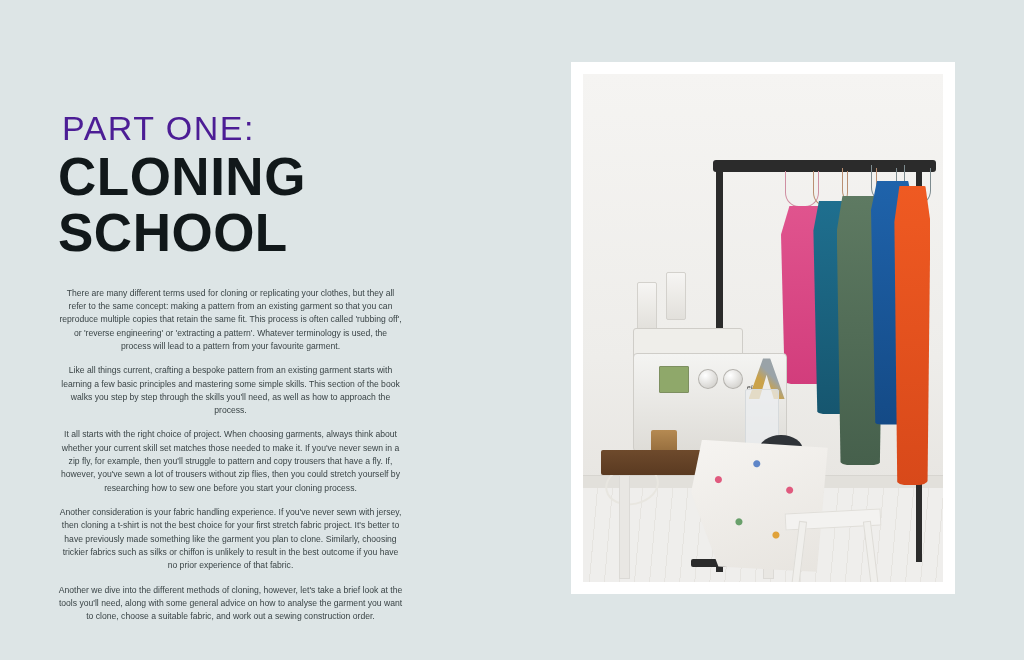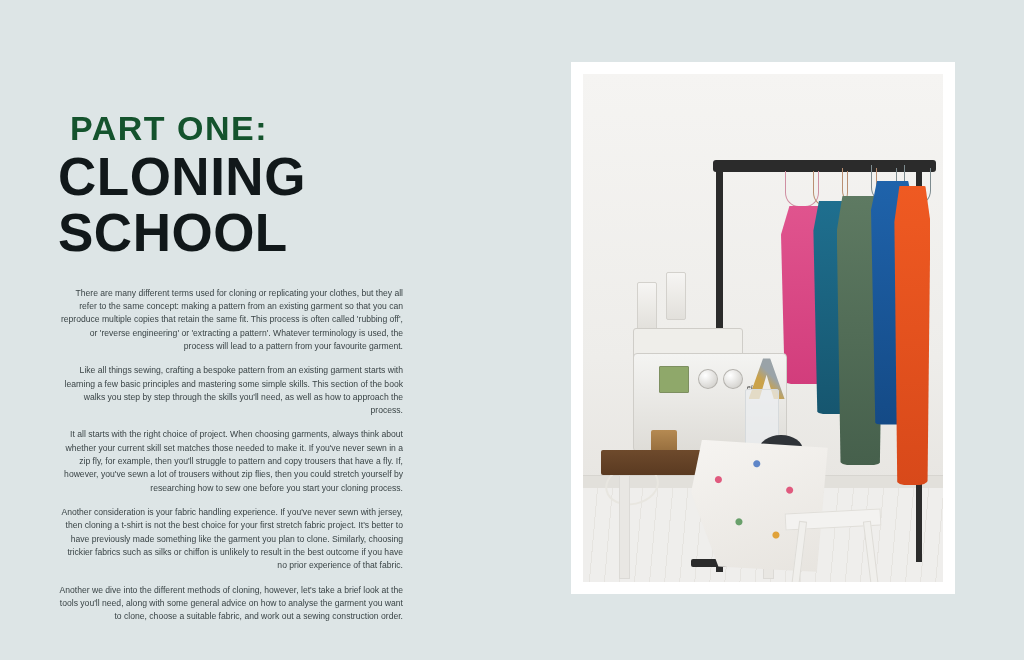"PART ONE:" .title-line1 { color: #14532d -> #4c1d95; font-weight: 700 -> 400; margin: 0 0 2px 12px -> 0 0 2px 4px }
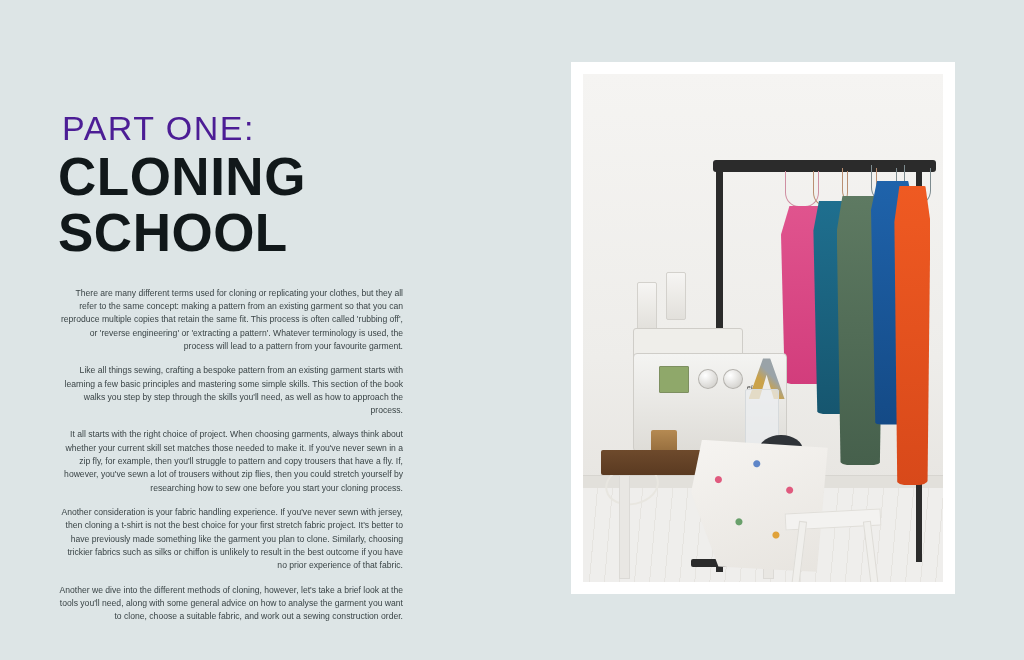"There are many different terms" .body-para { text-align: right -> center }
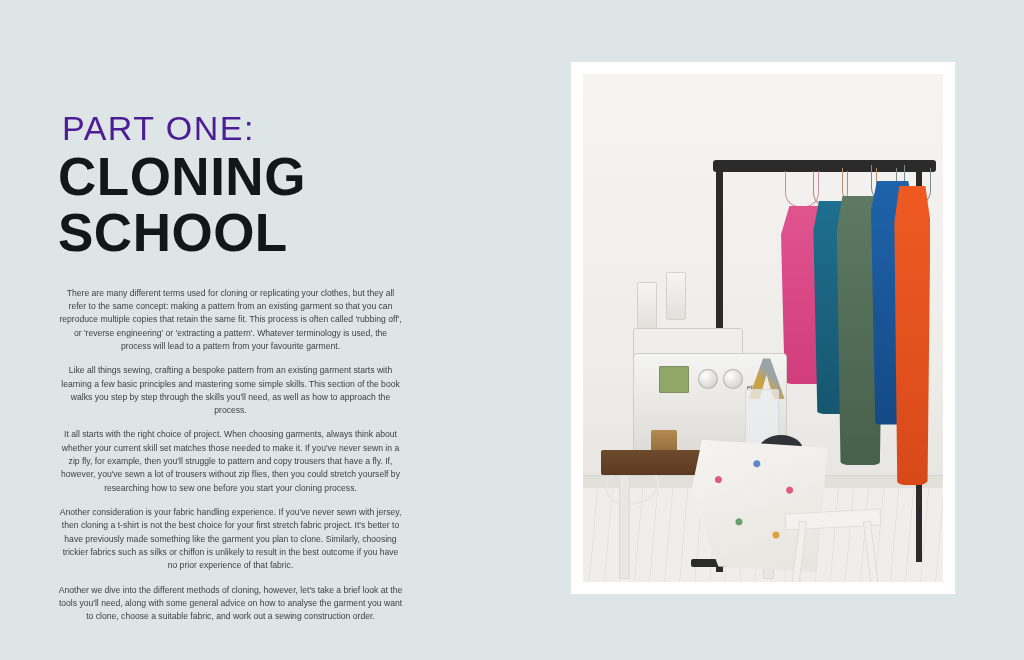"Like all things sewing, crafting" p.body-para { text: sewing -> current }
